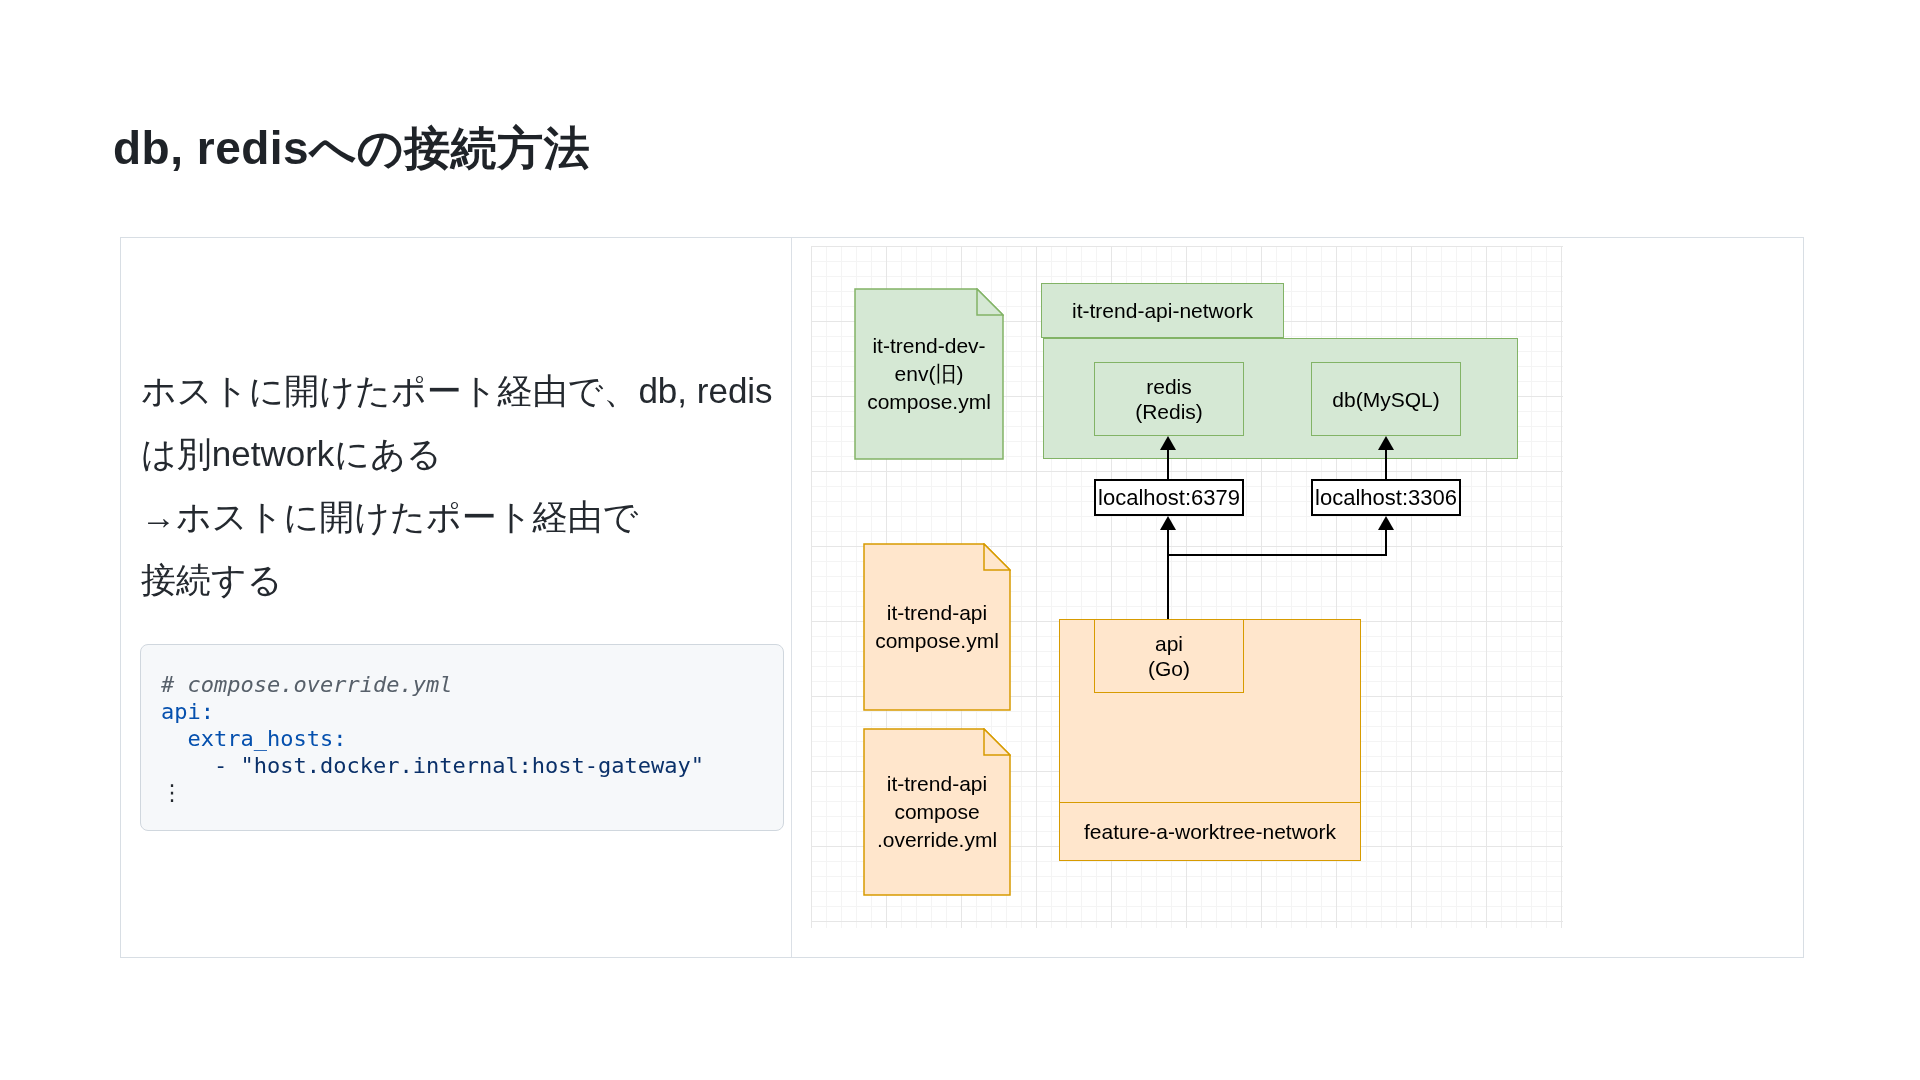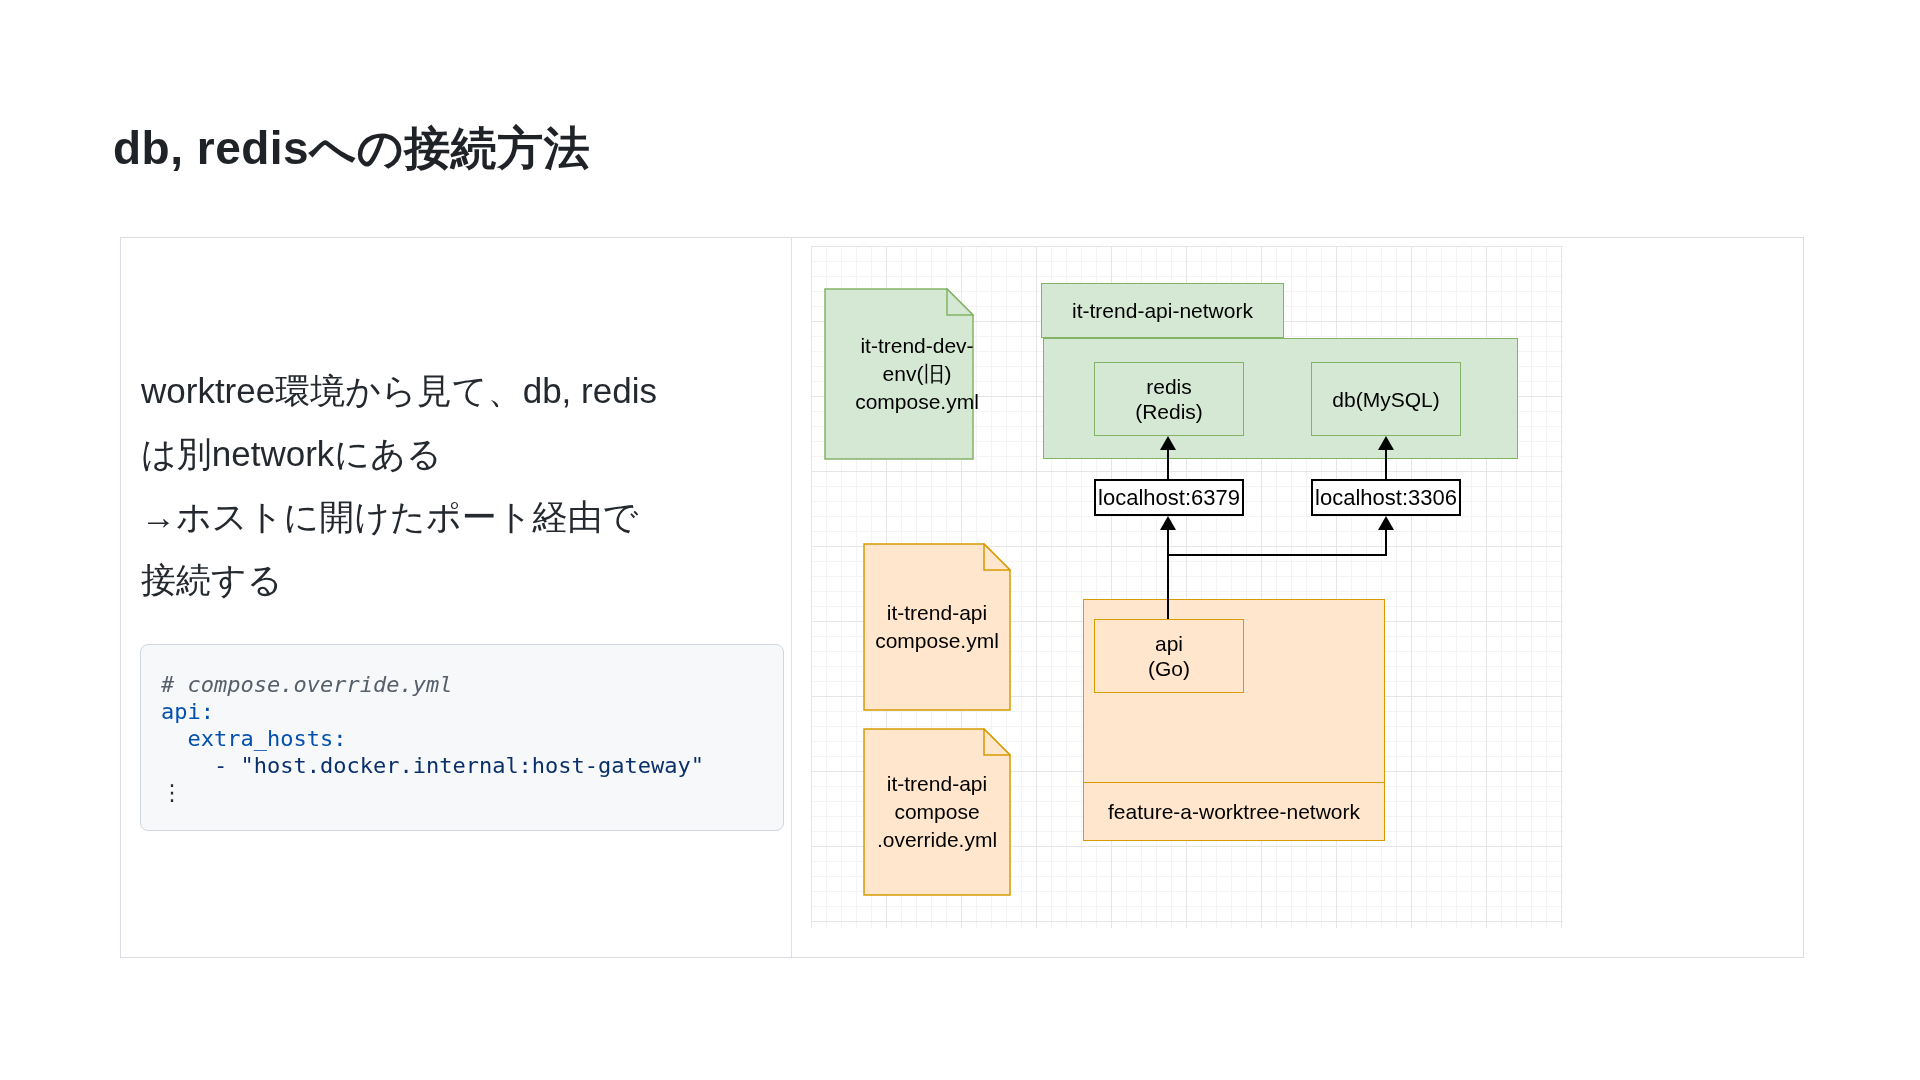"it-trend-dev-" #note-dev-env { left: 703px -> 733px; padding-left: 36px -> none }
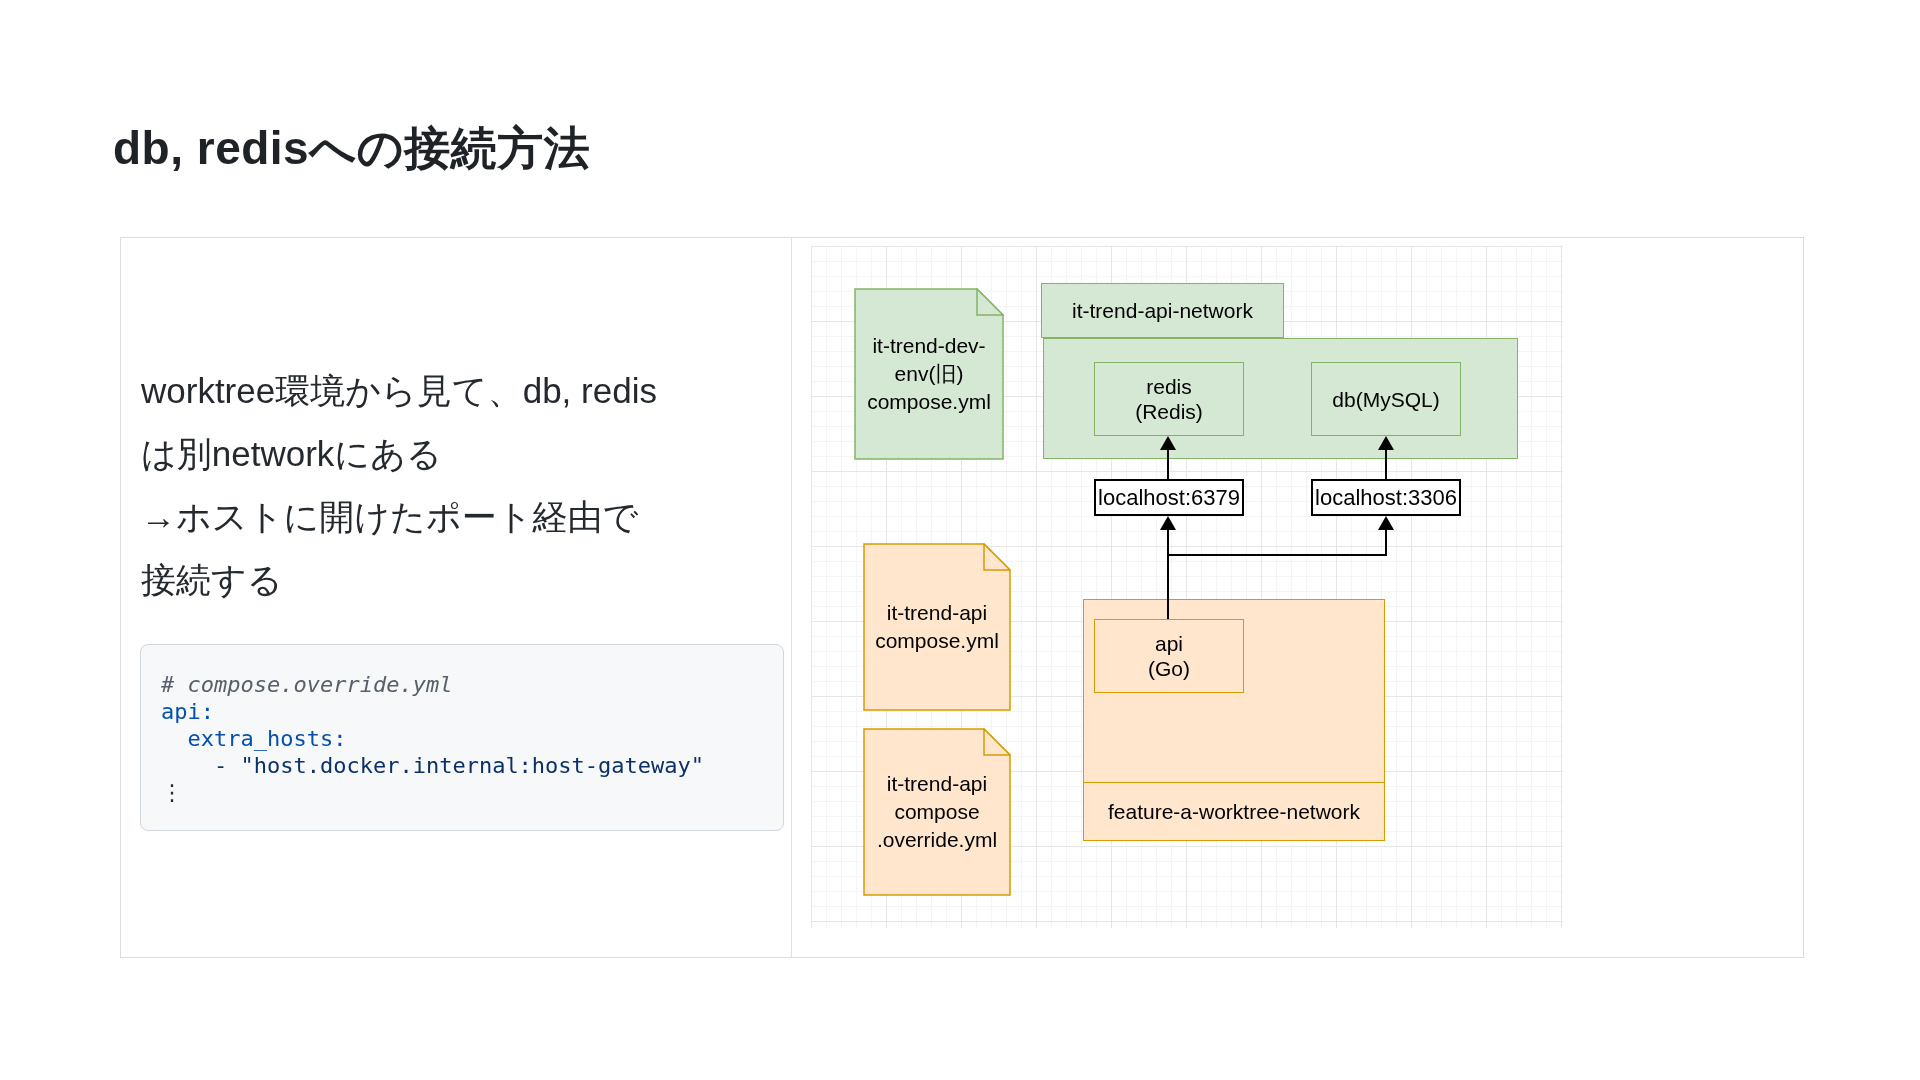"worktree環境から見て、db, redis" div { text: worktree環境から見て -> ホストに開けたポート経由で }
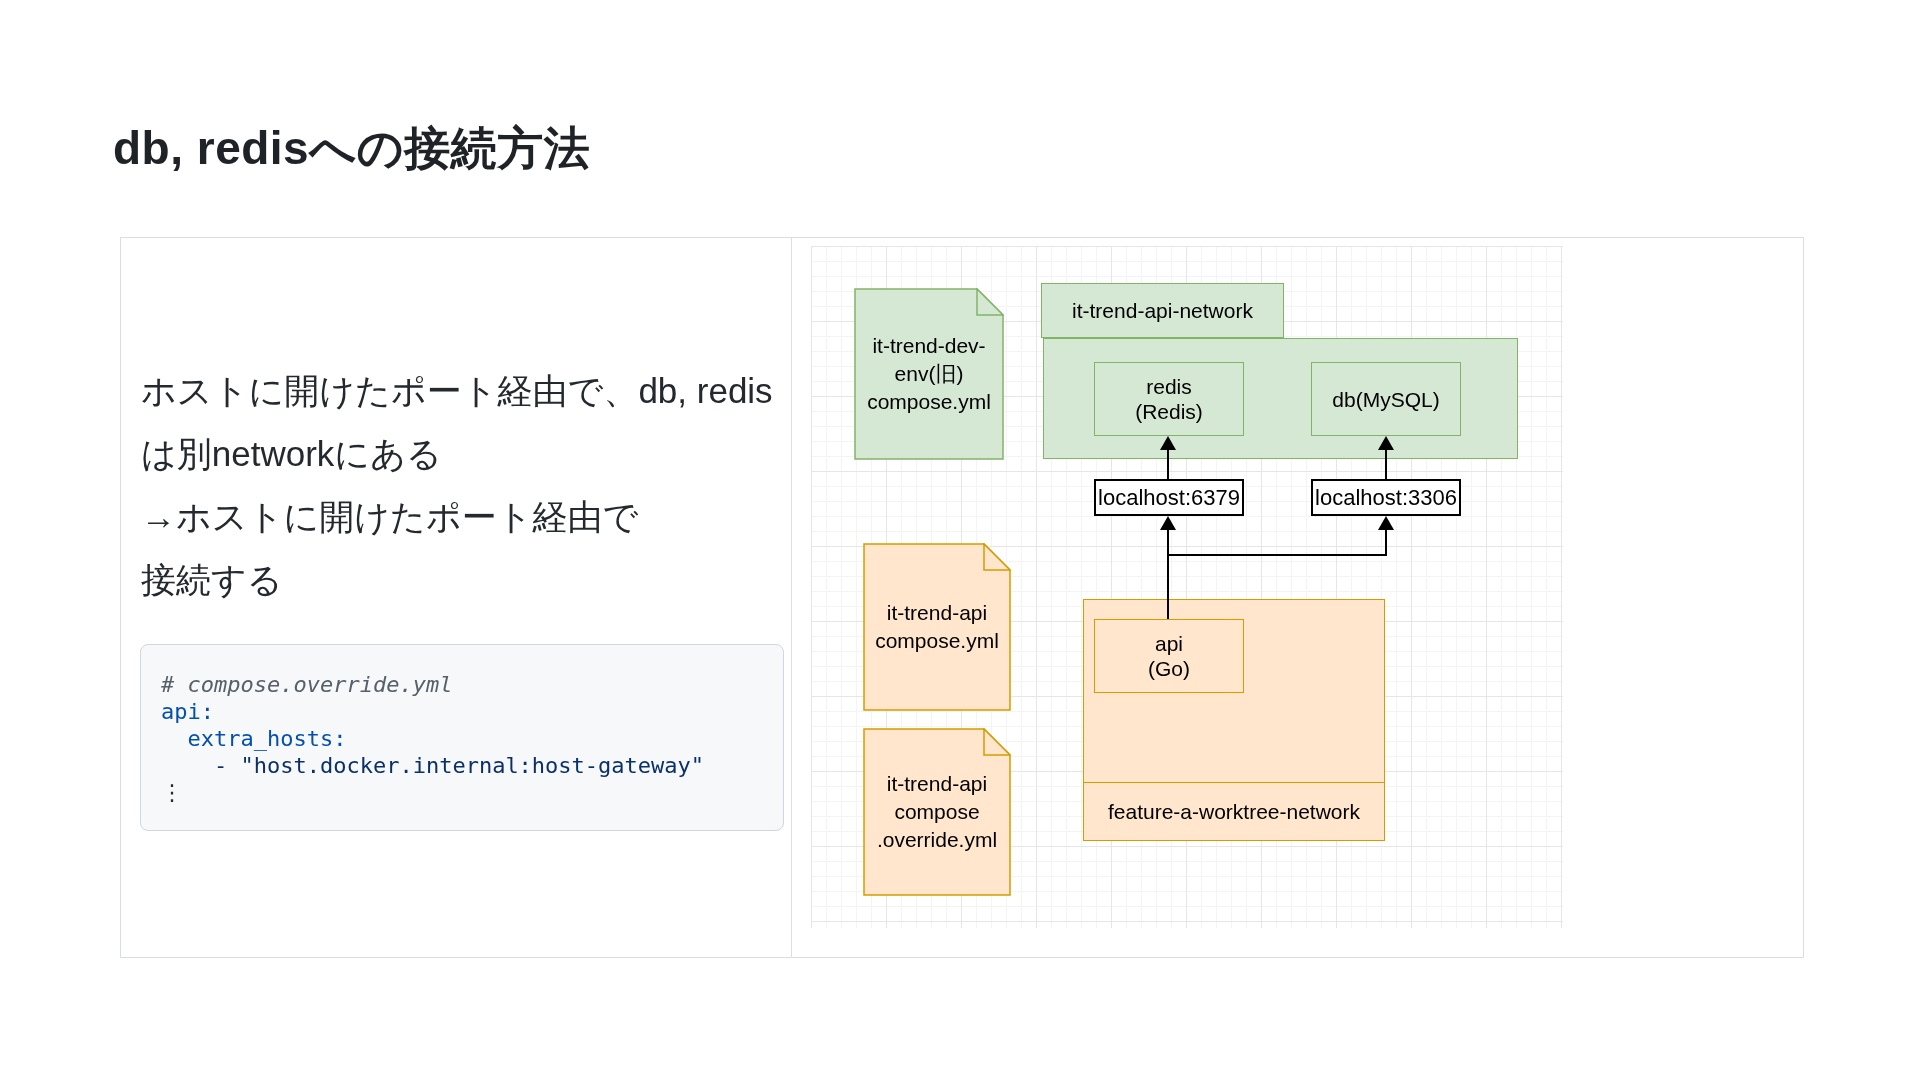"feature-a-worktree-network" #orange-container { margin-left: 24px -> none; top: 361px -> 381px }
